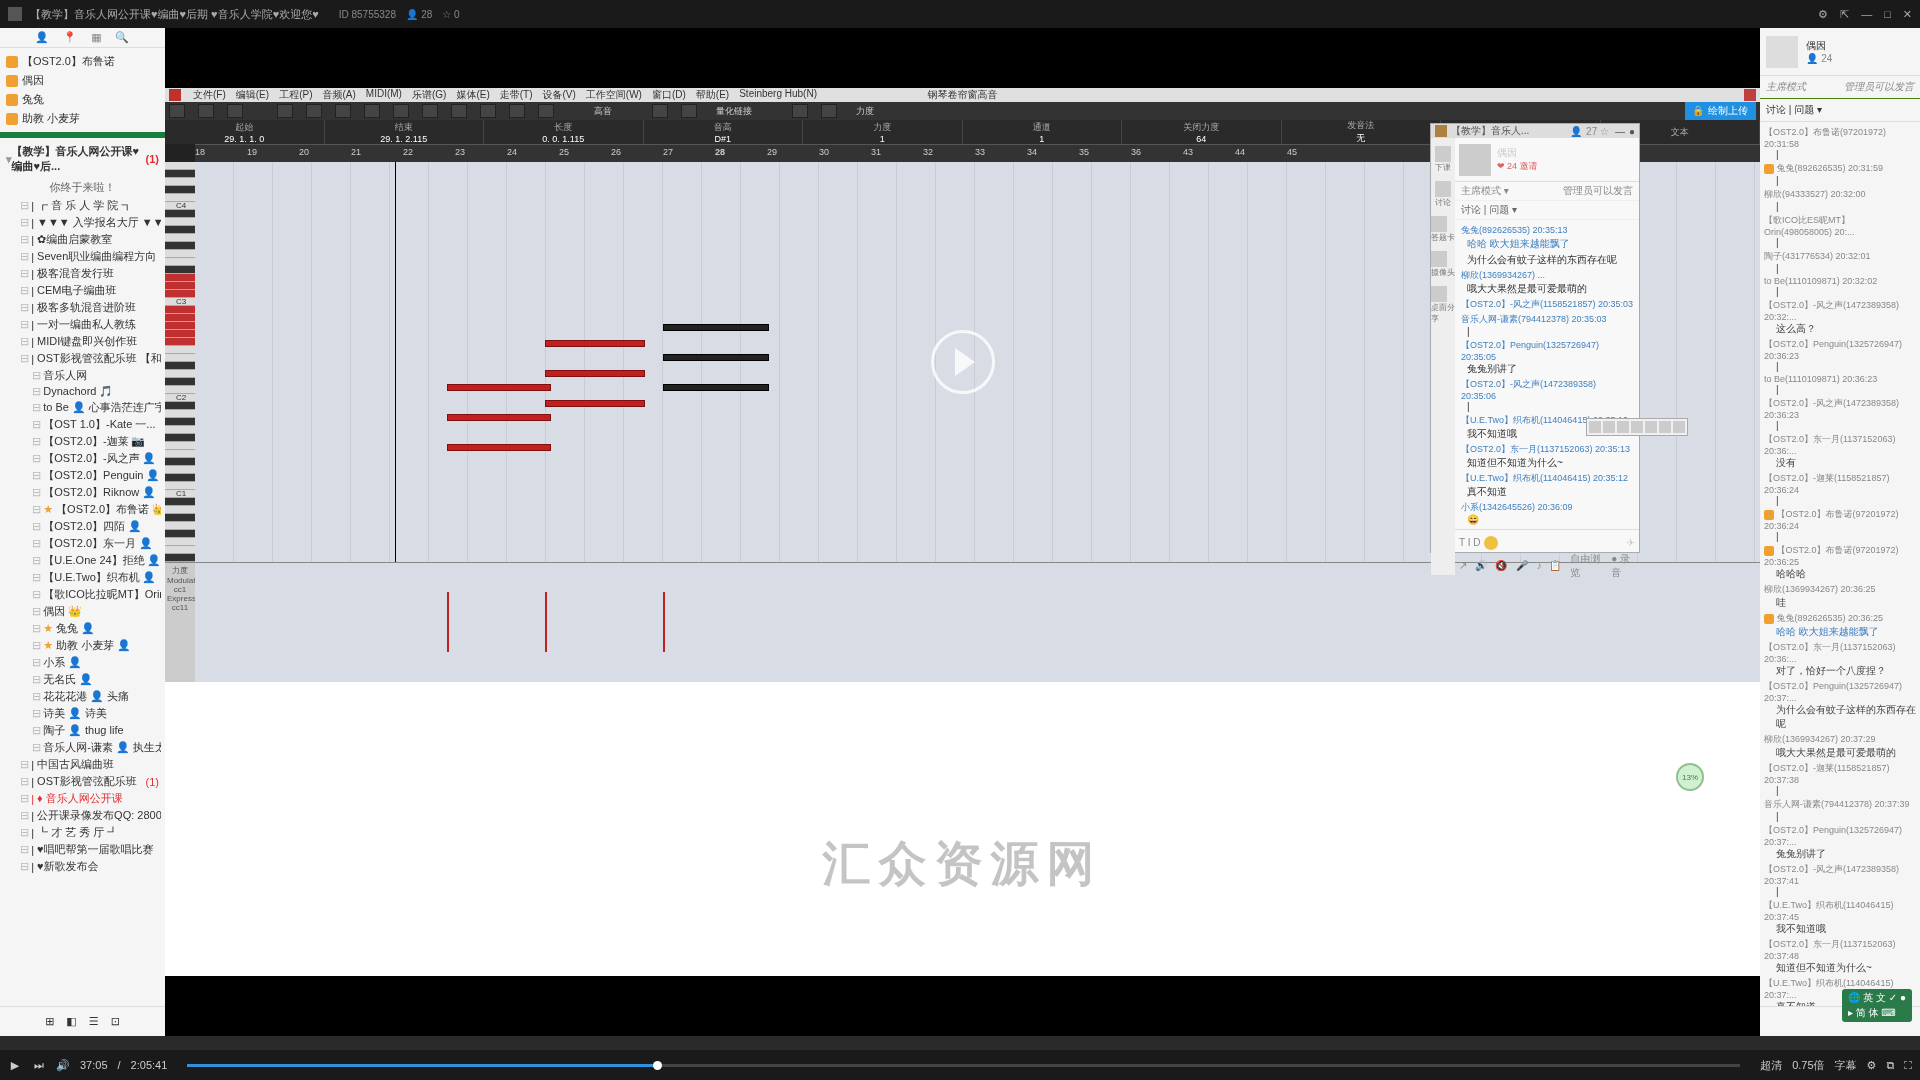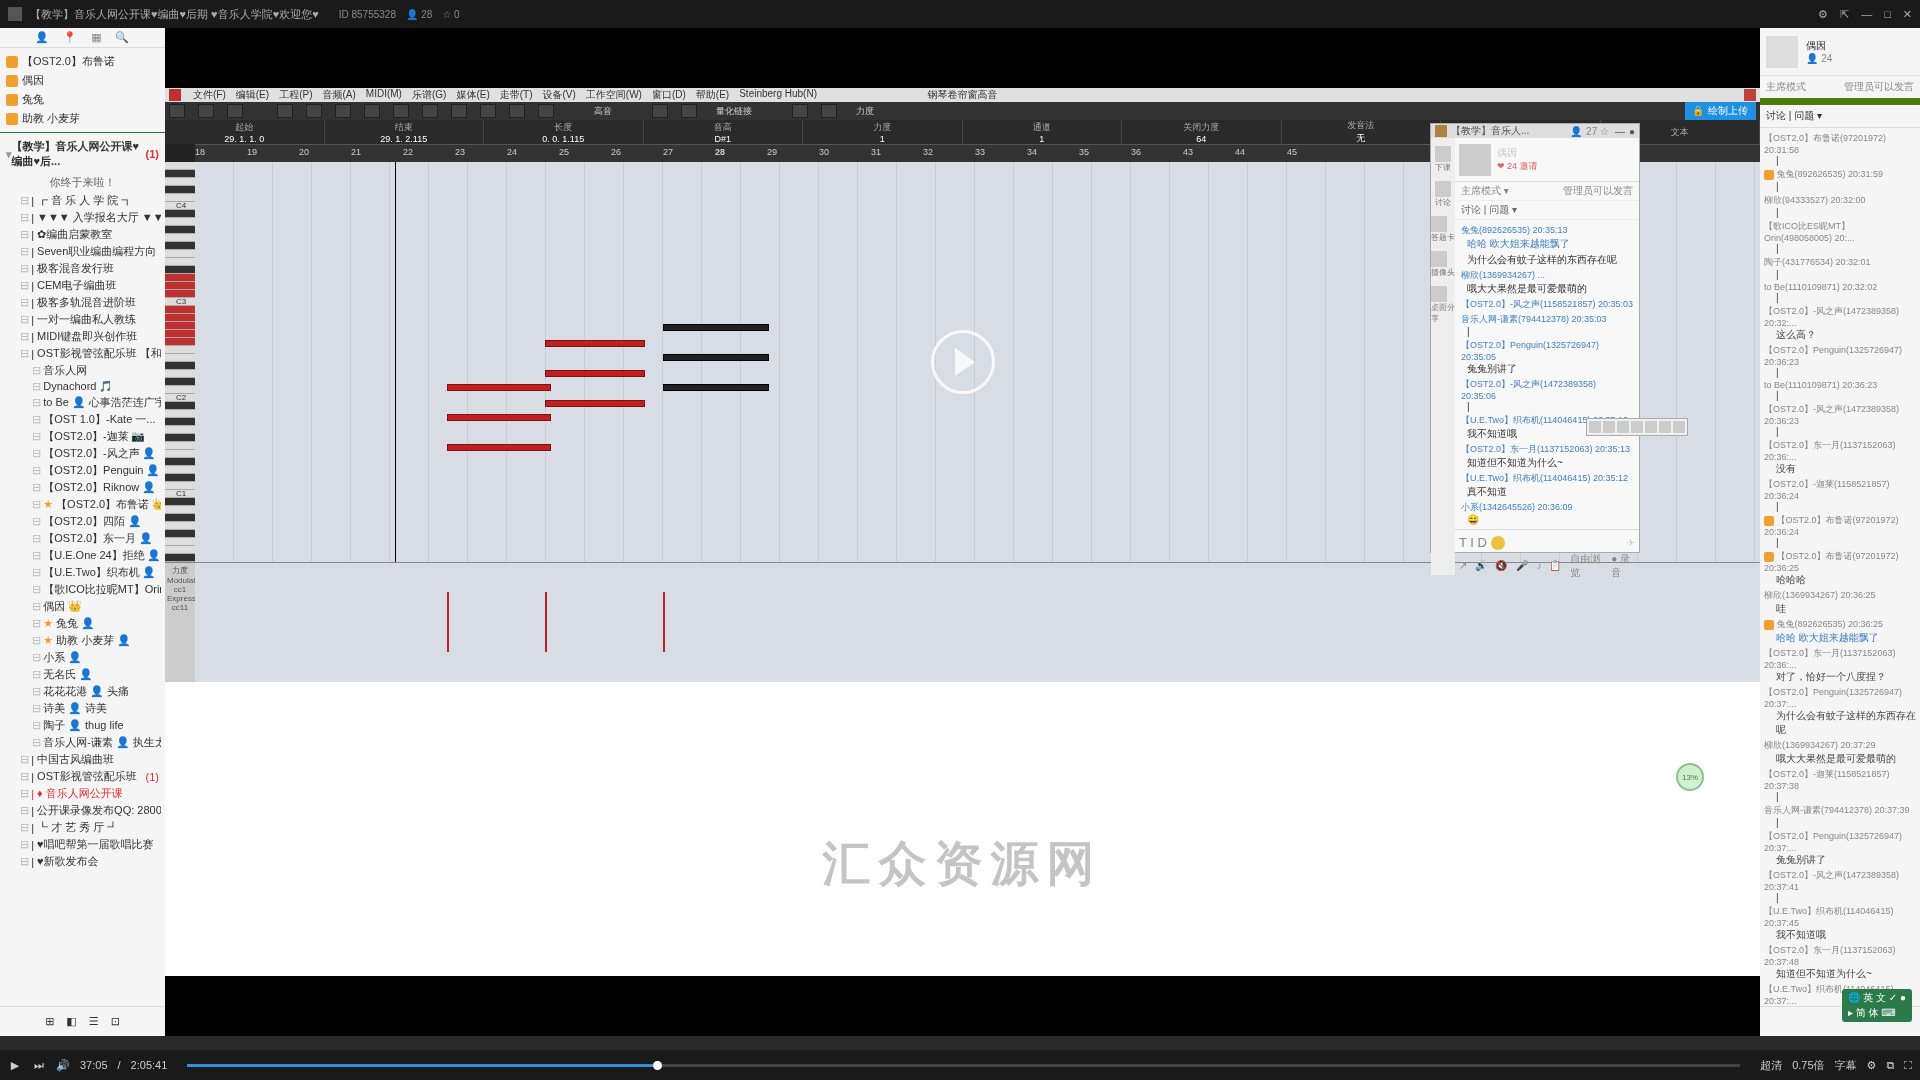"【OST2.0】布鲁诺" .user-list { border-bottom: 1px solid #15803d -> 6px solid #15803d }
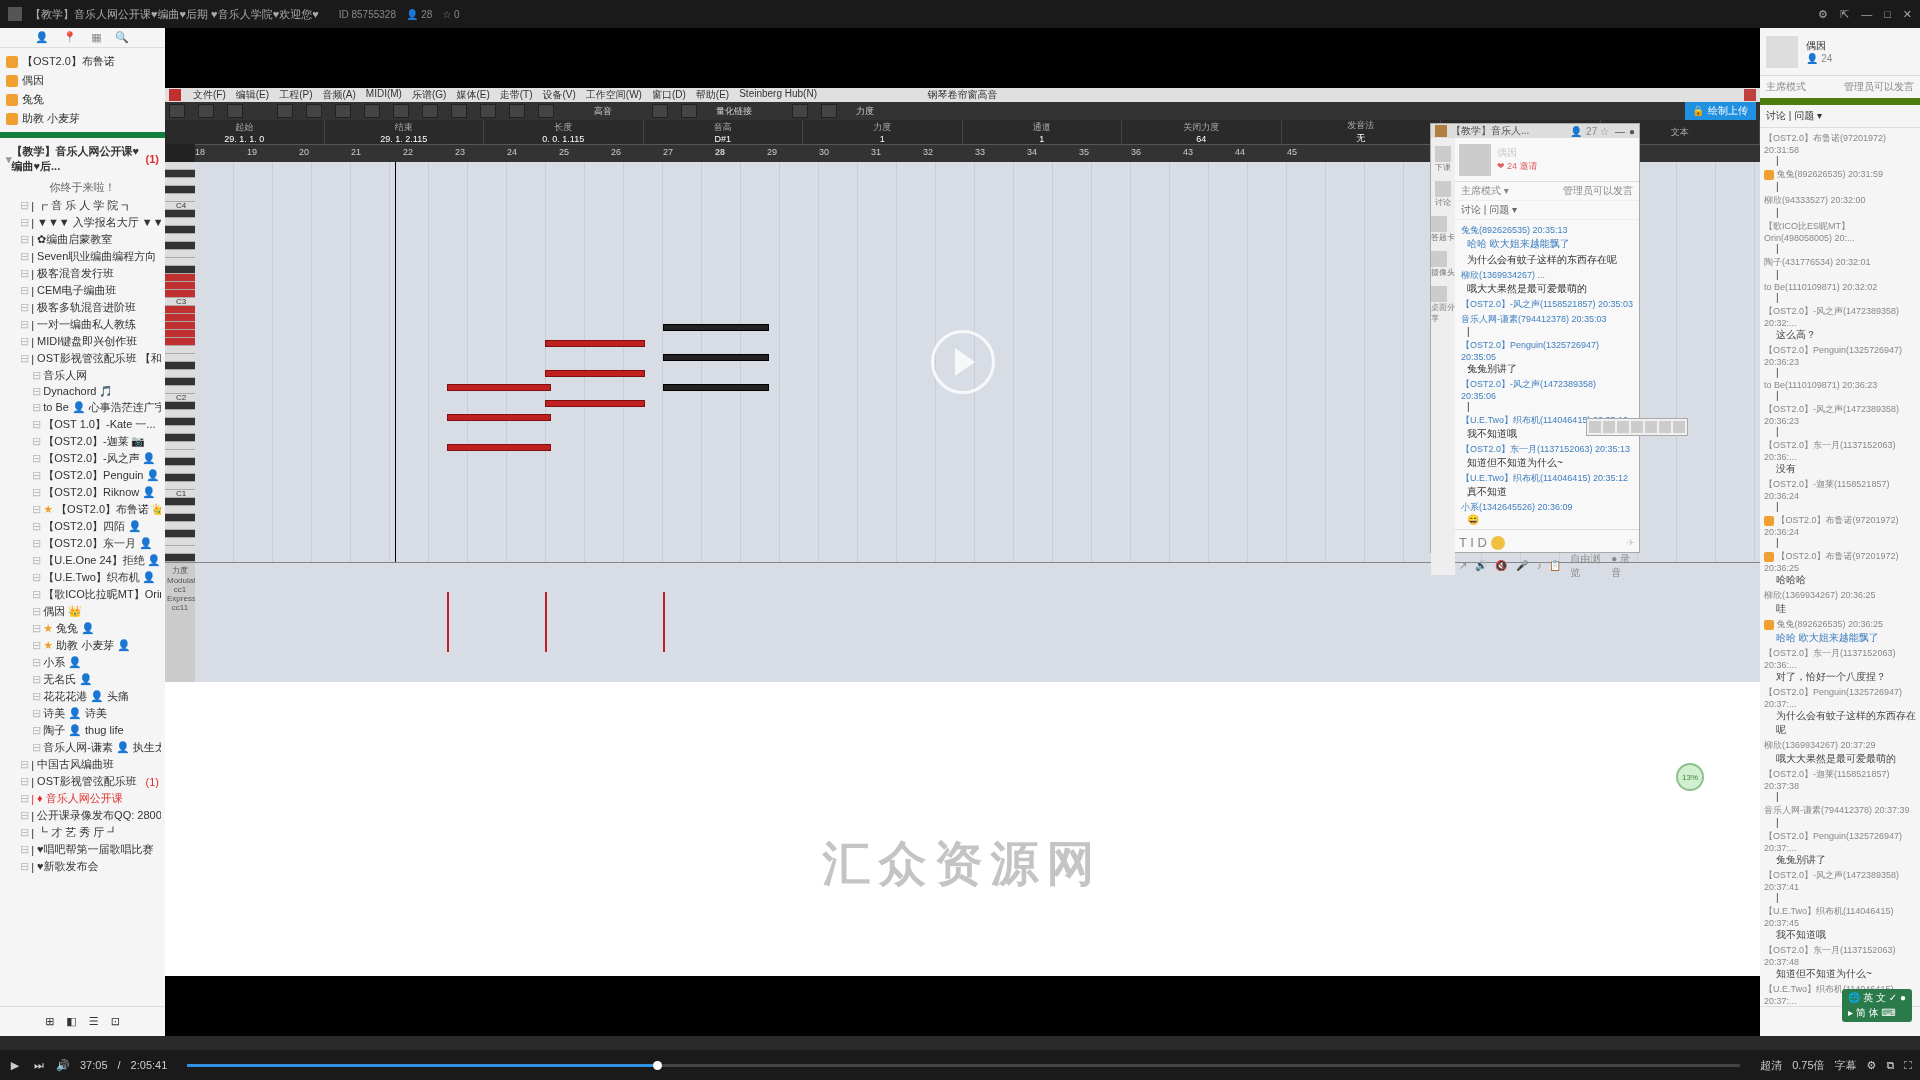"主席模式" .rp-mode { border-bottom: 7px solid #4d7c0f -> 1px solid #4d7c0f; font-style: none -> italic }
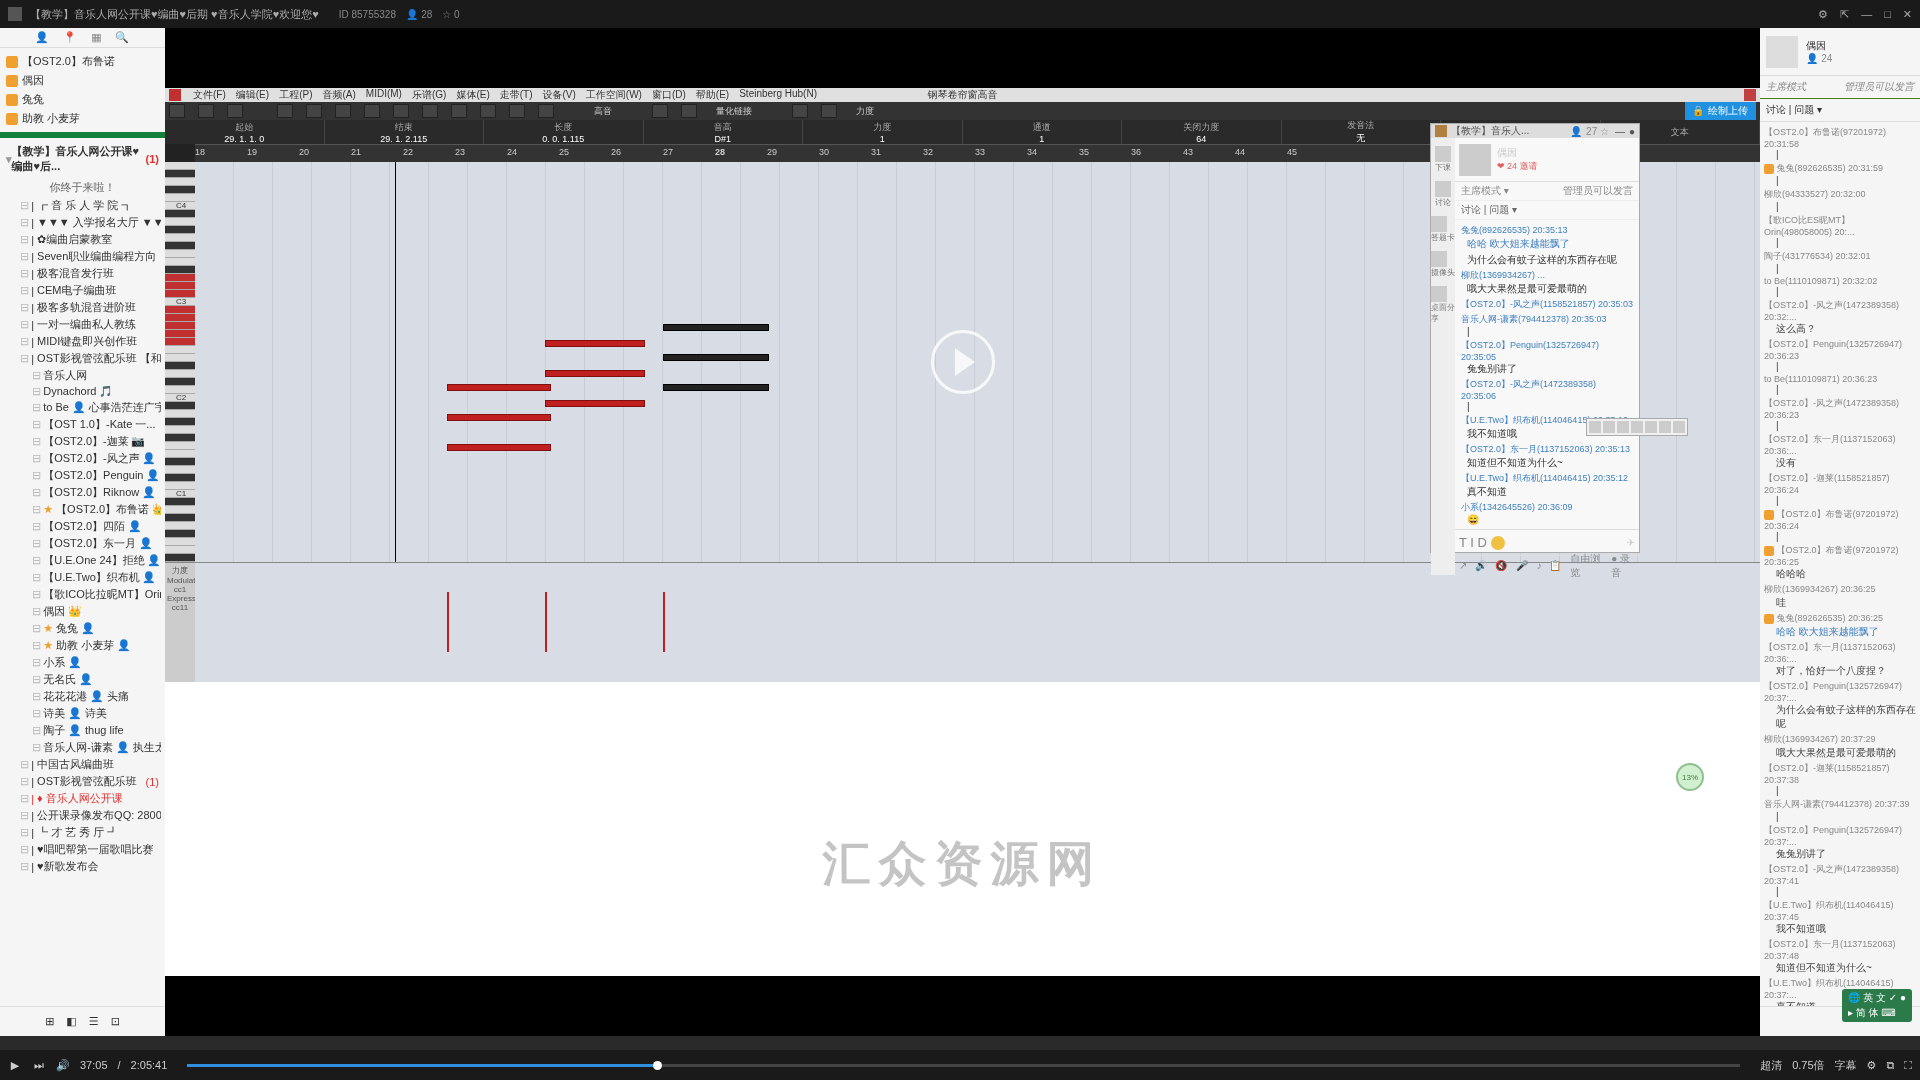"T I D" span { font-size: 13px -> 10px }
